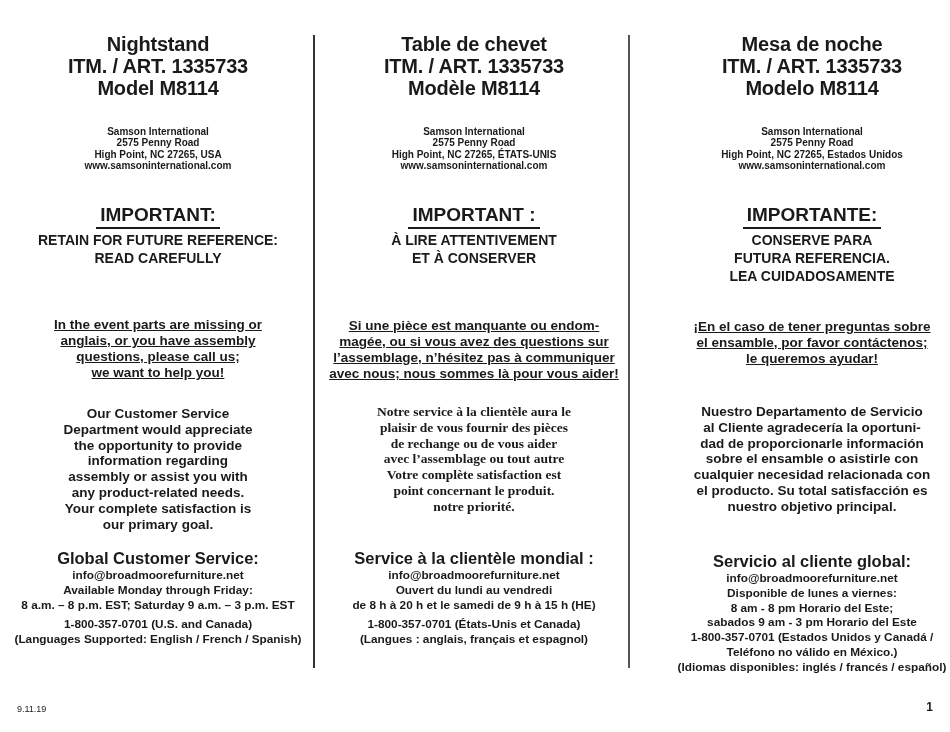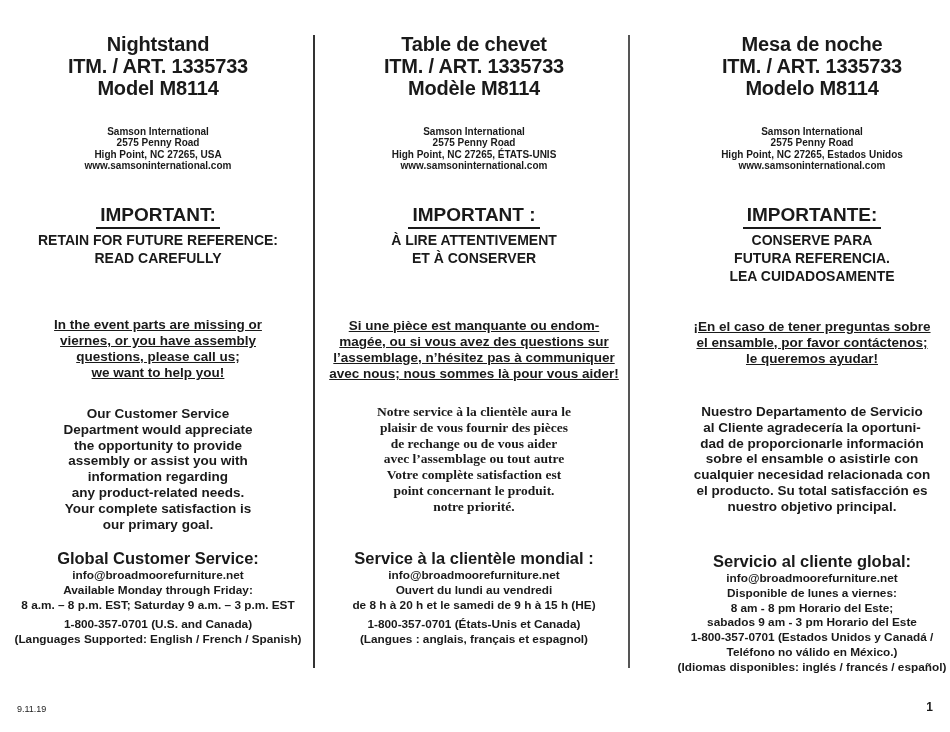"viernes, or you have assembly" div.line { text: viernes -> anglais }
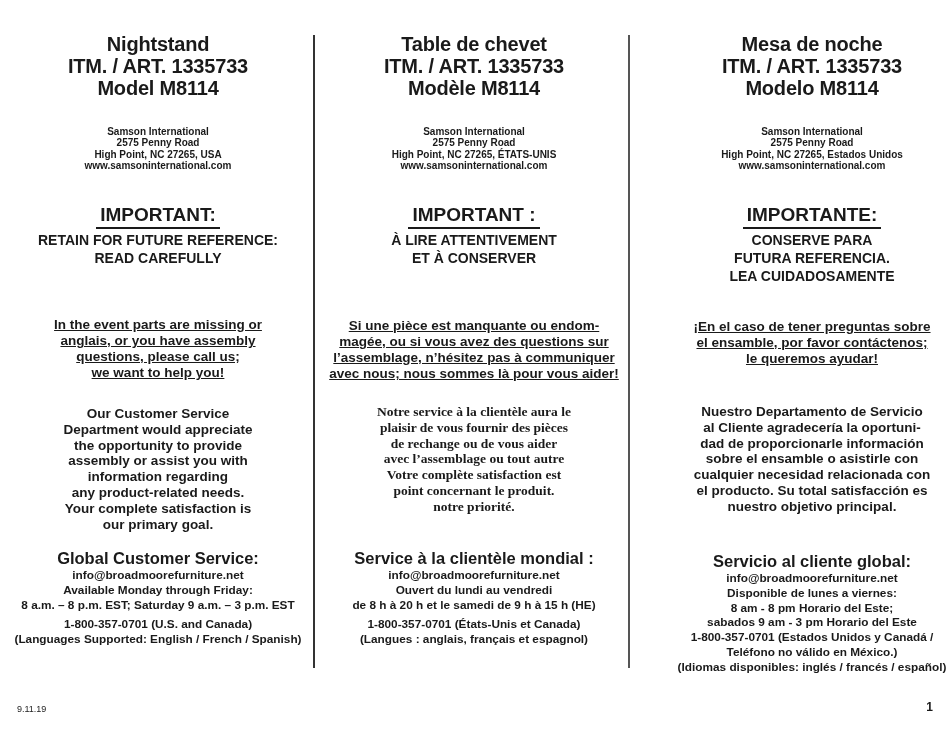"assembly or assist you with" div.line { order: before "information regarding" -> after "information regarding" }
